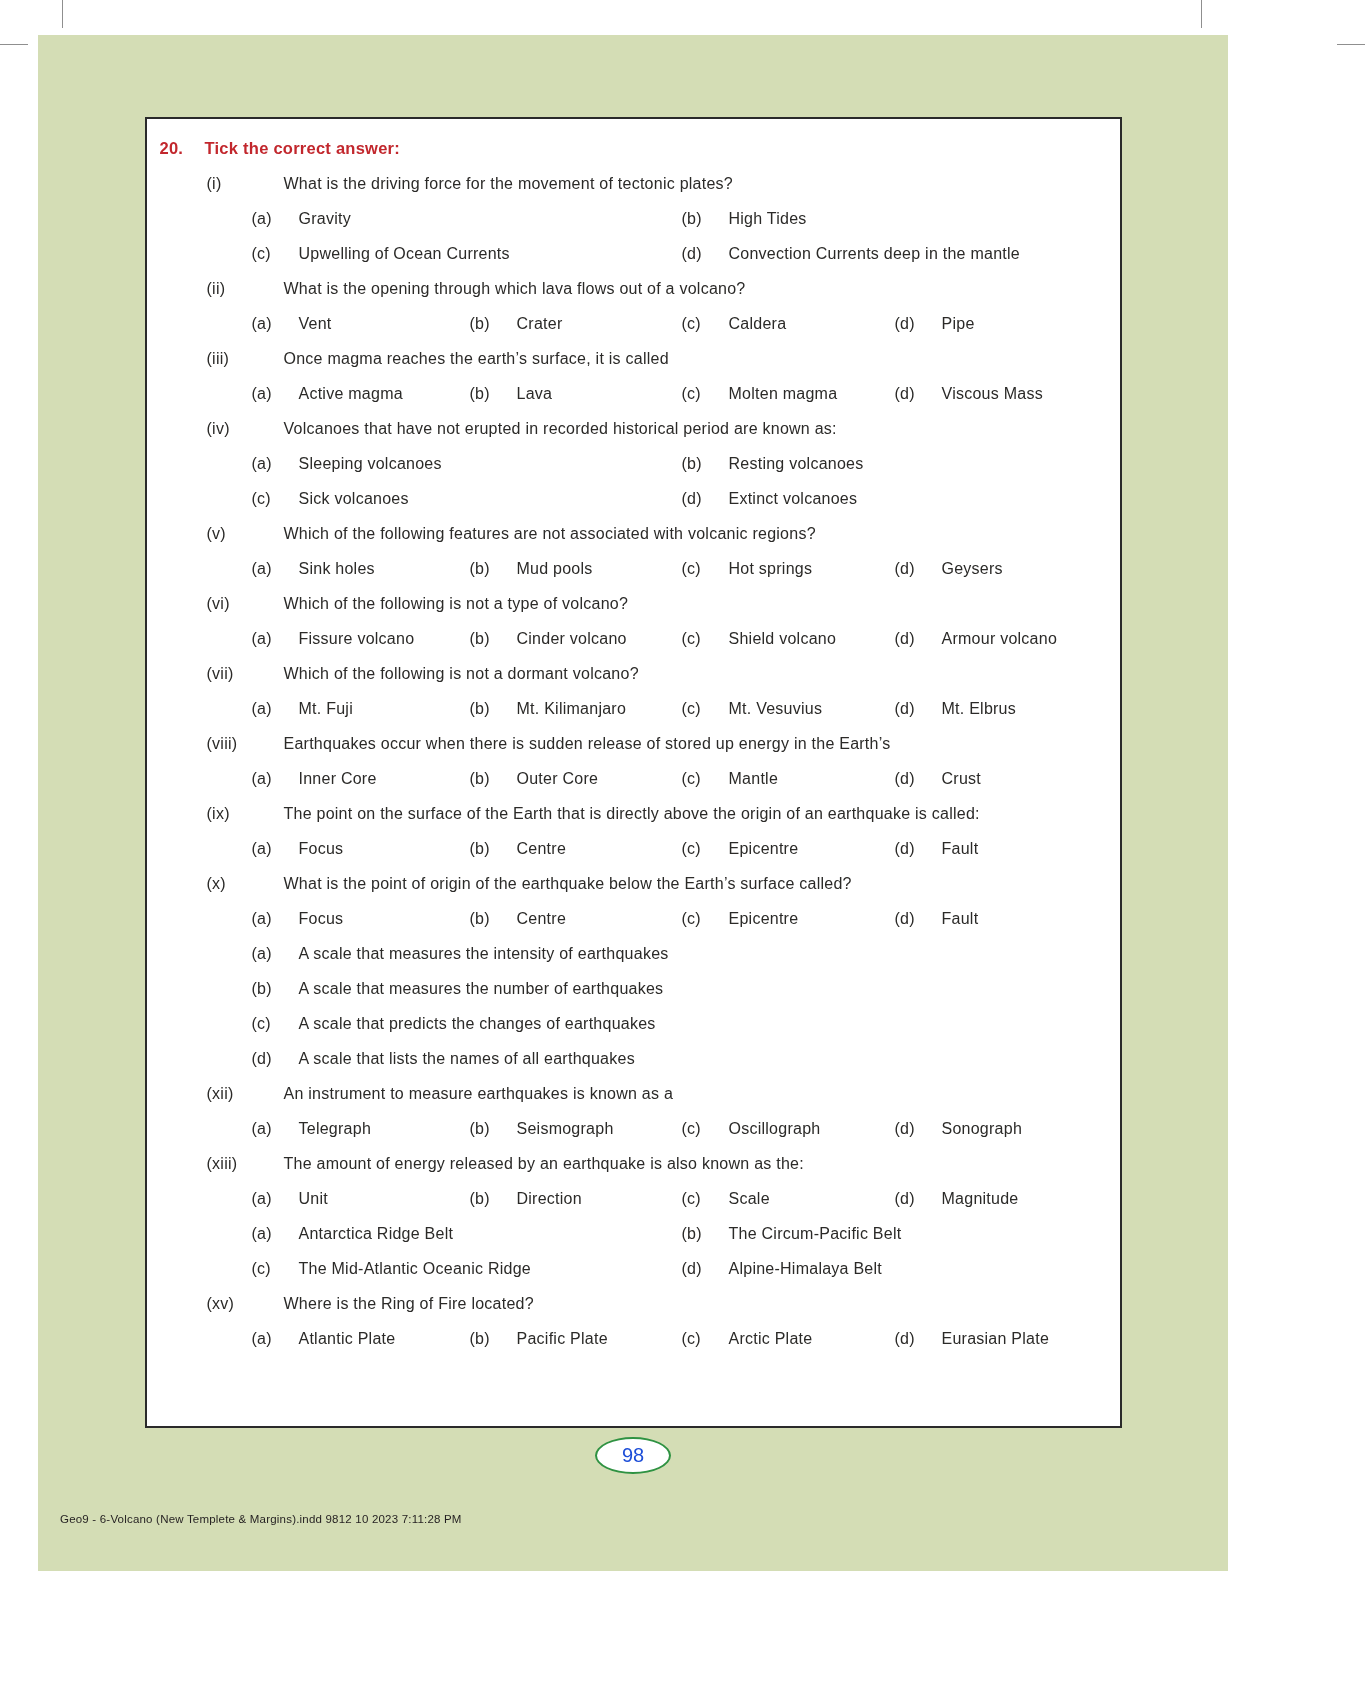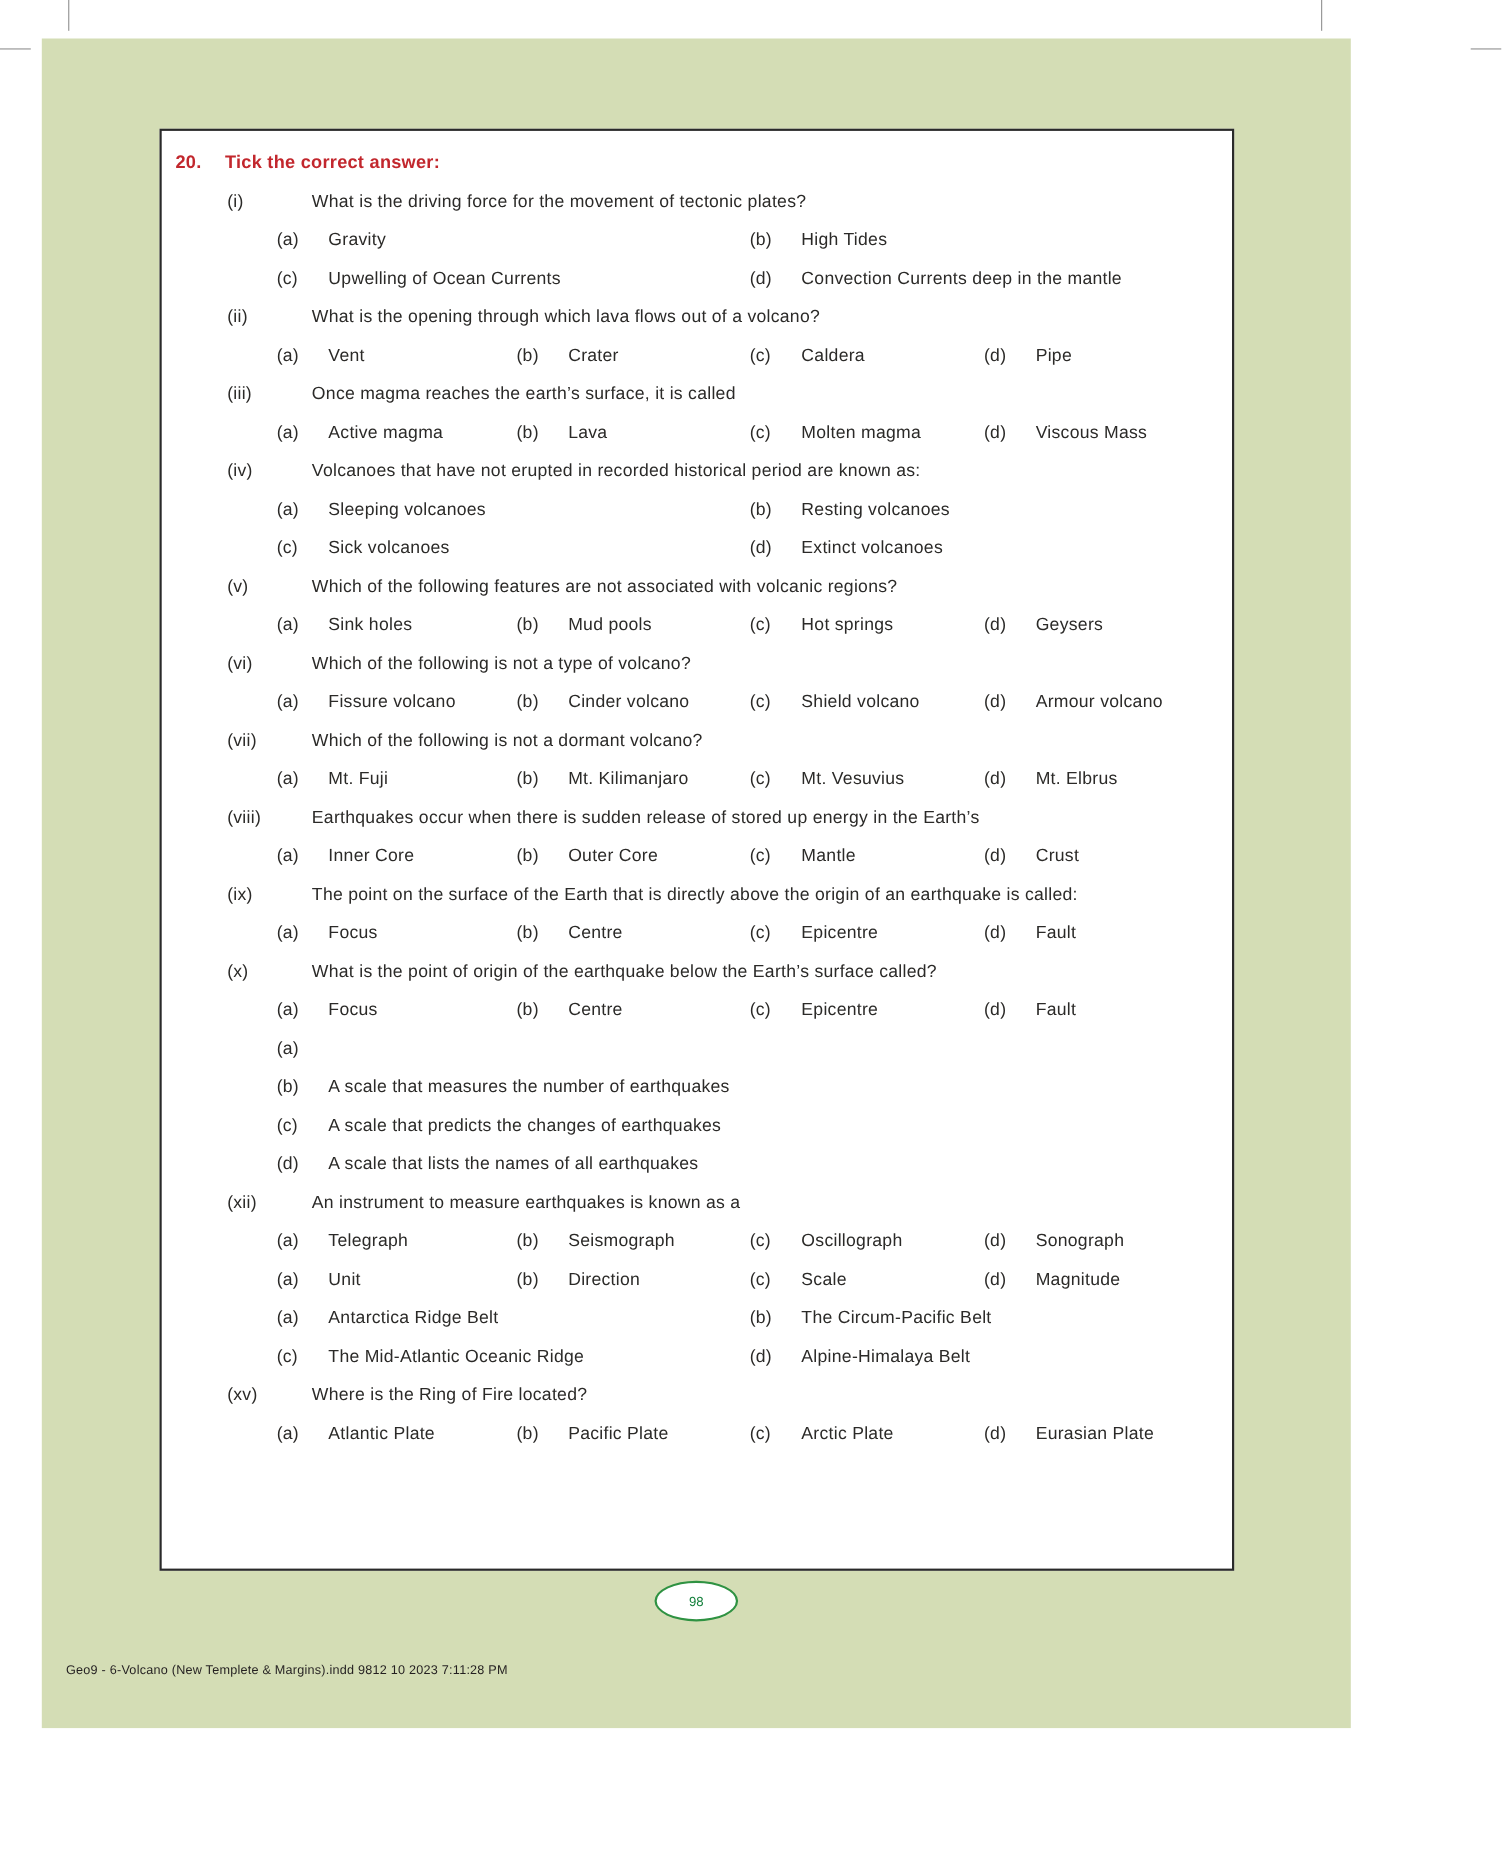"A scale that measures the intensity" span.opt-text { html: none -> <span>A scale that measures the intensity of earthquakes</span> }
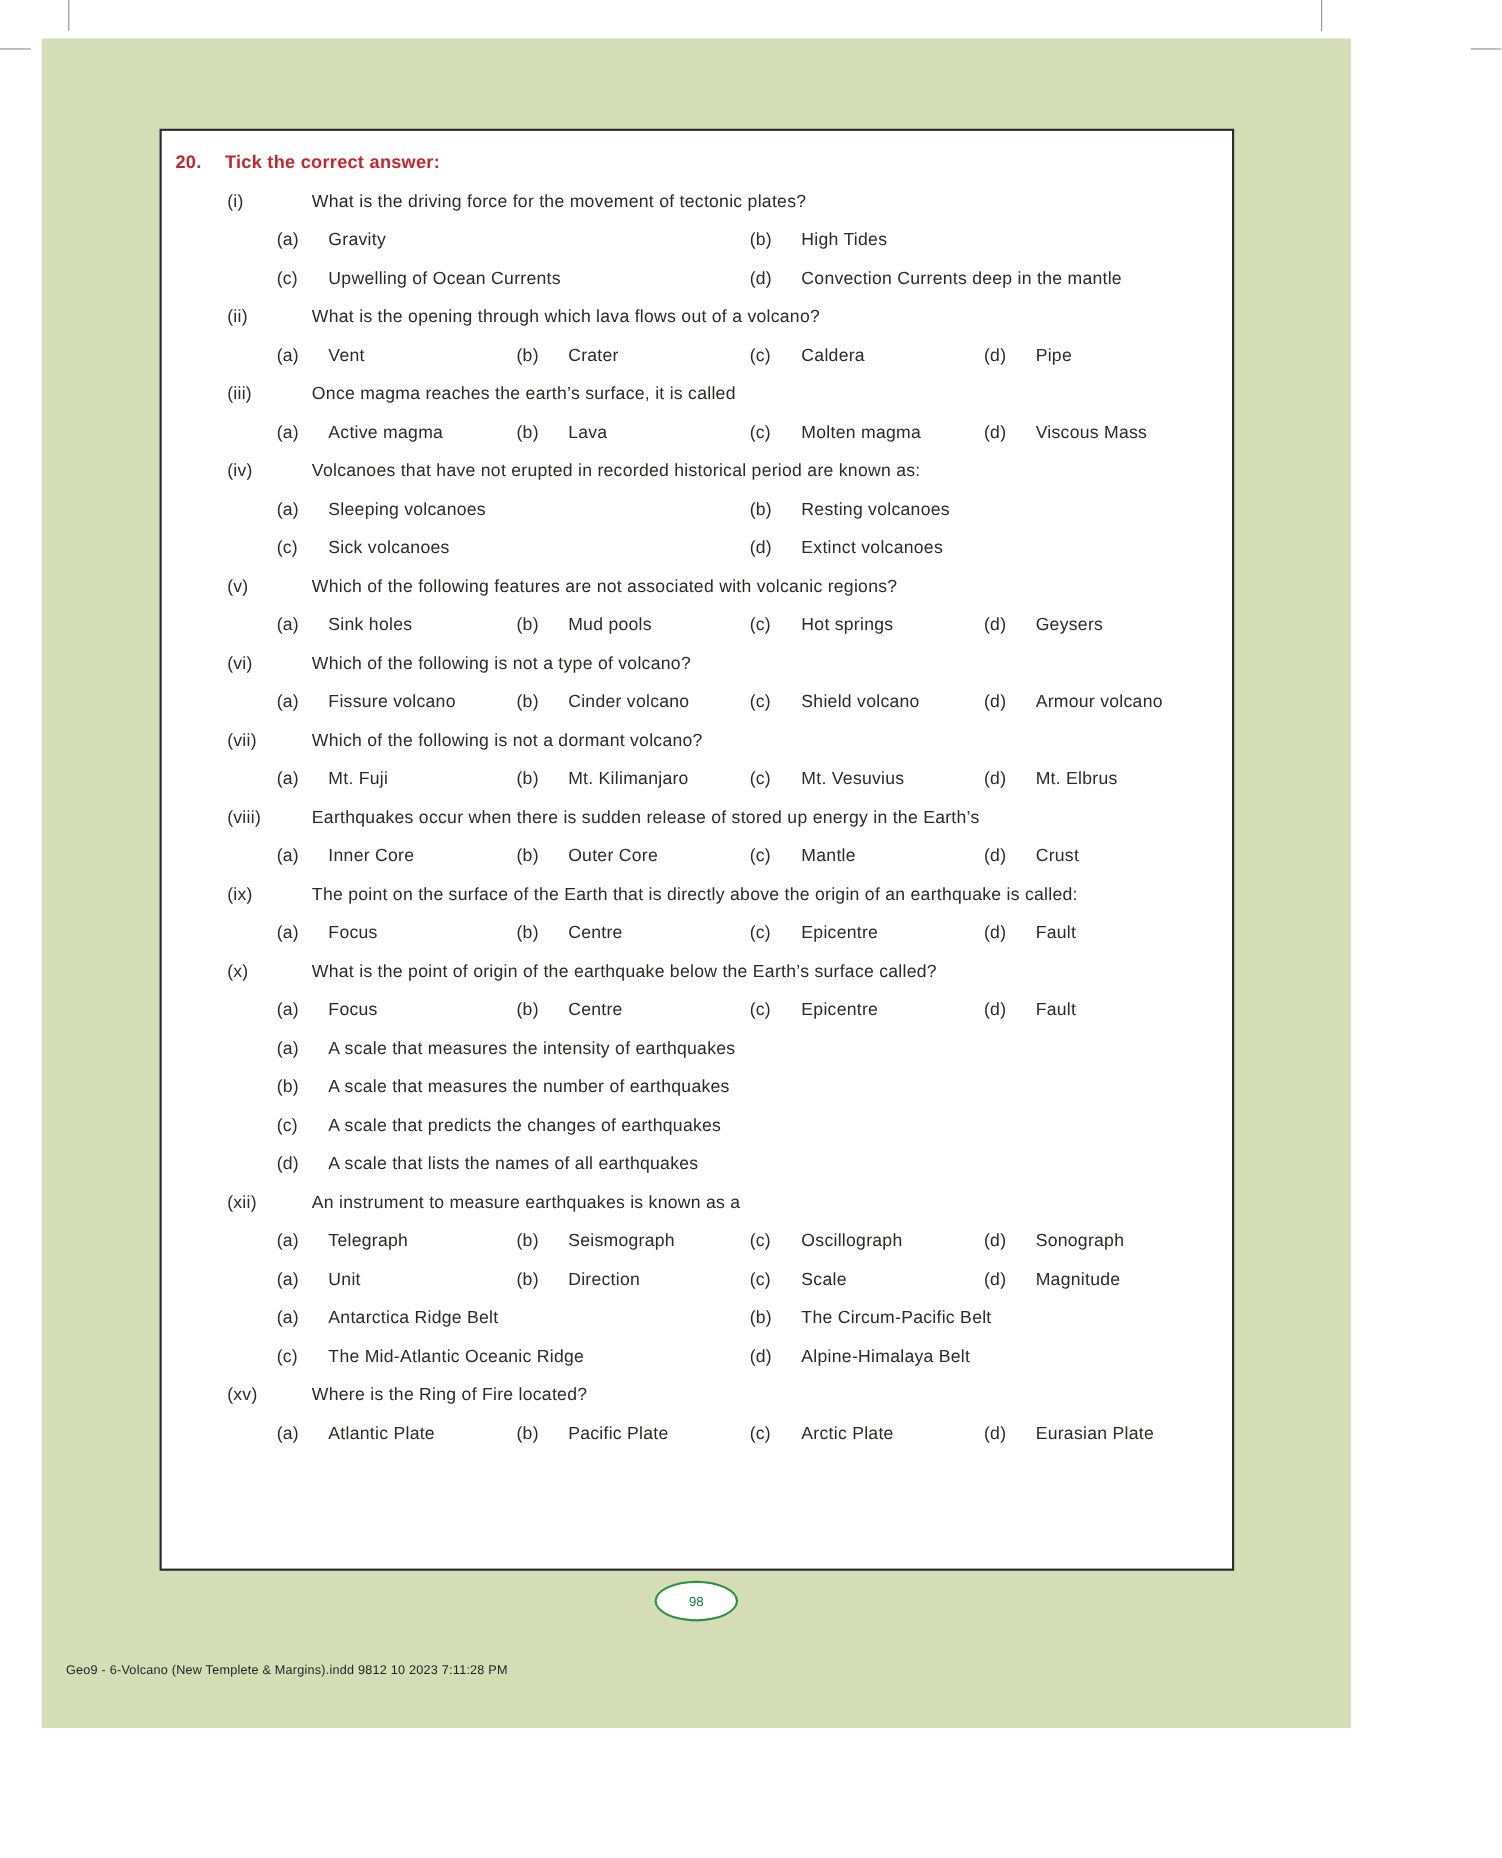"(xiii)" div.q-line { html: none -> <div> <span>(xiii)</span> <span>The amount of energy released by an earthquake is also known as the:</span> </div> }
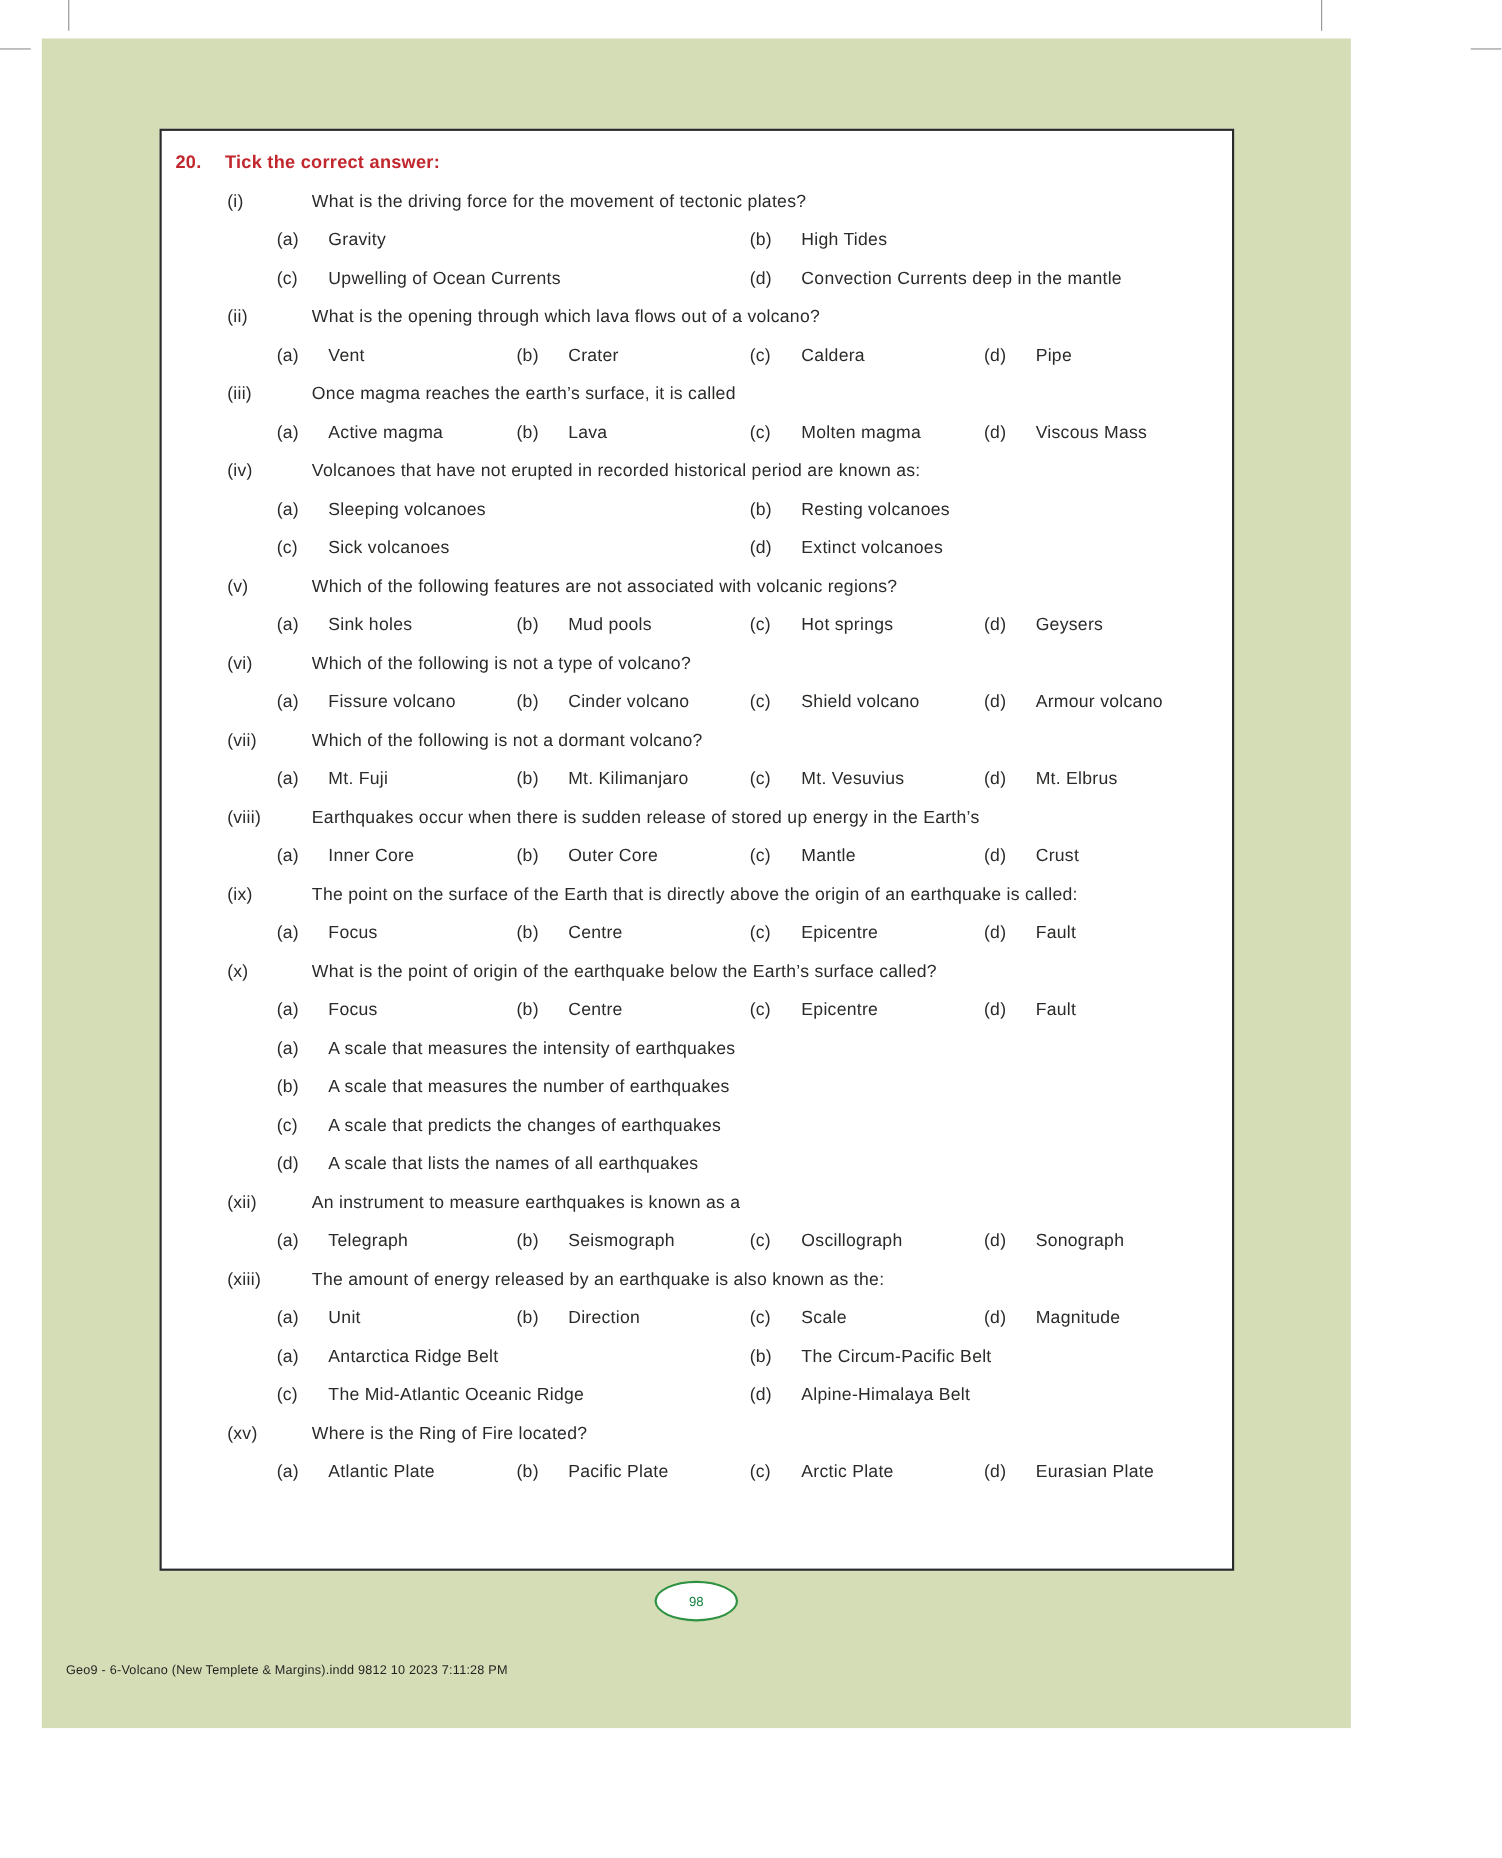"98" .page-oval { color: #15803d -> #1d4ed8; font-size: 12px -> 20px }
